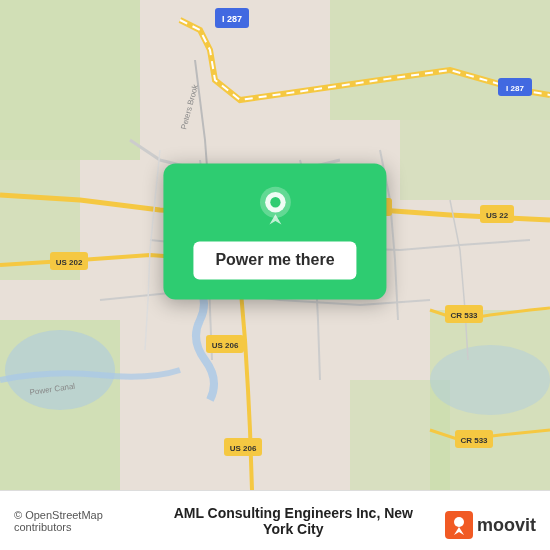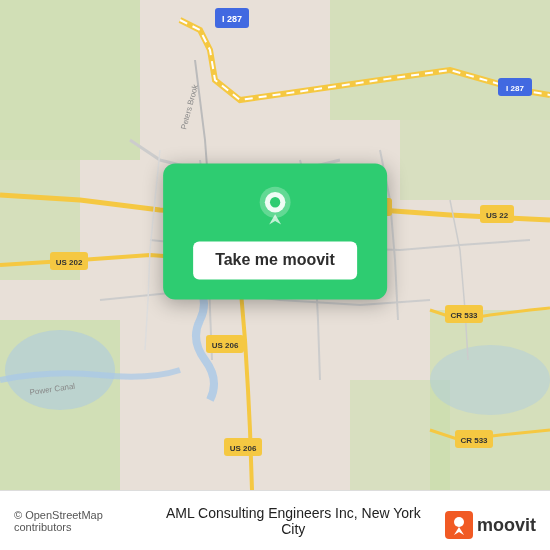"Take me moovit" button { text: Take me moovit -> Power me there }
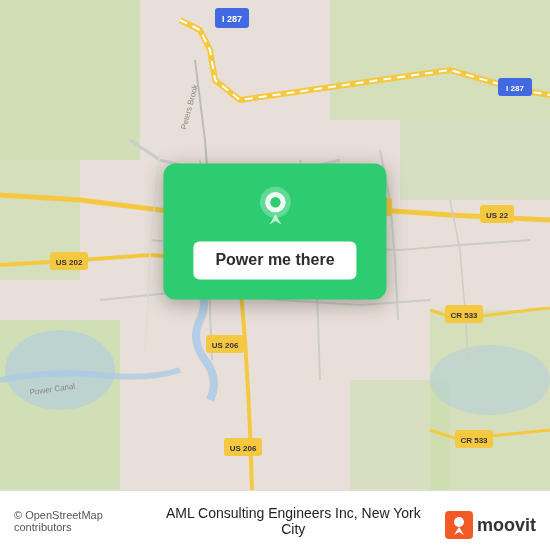"AML Consulting Engineers Inc, New" #location-name { font-weight: normal -> bold }
